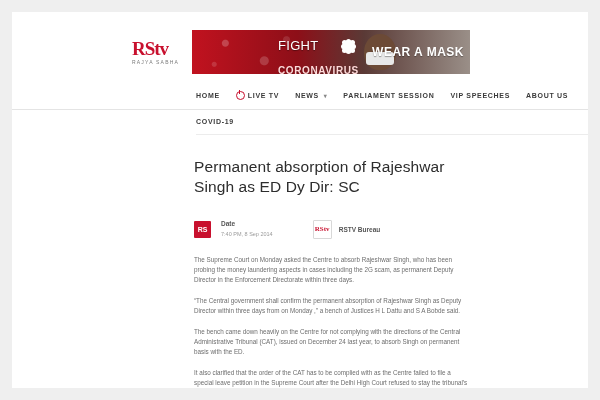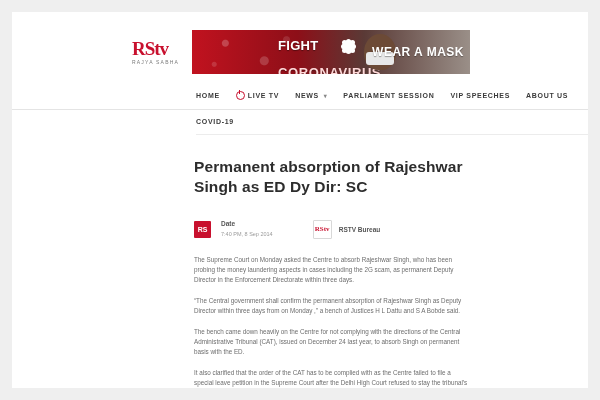"FIGHT" .fight-text { font-weight: bold -> normal }
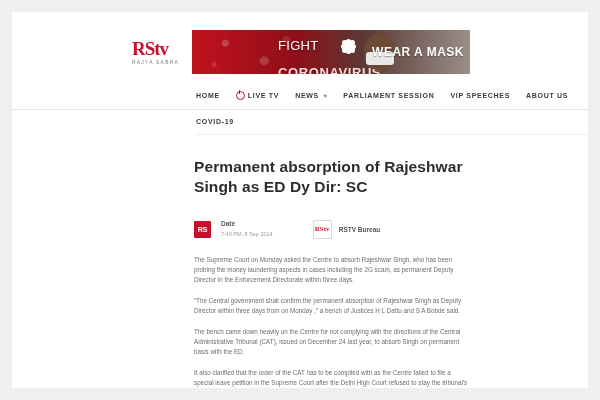"CORONAVIRUS" .corona-text { font-size: 13px -> 10px }
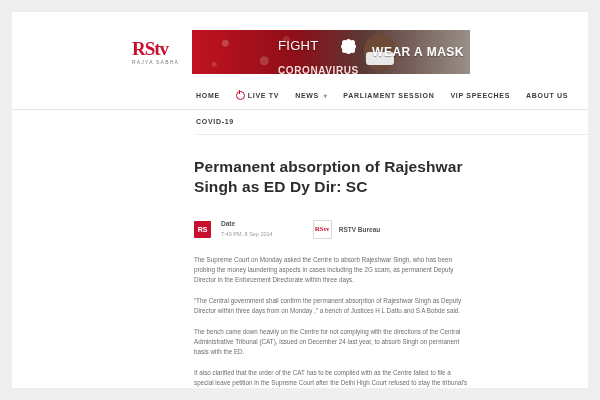"Permanent absorption of Rajeshwar Singh" h1 { font-weight: bold -> normal }
